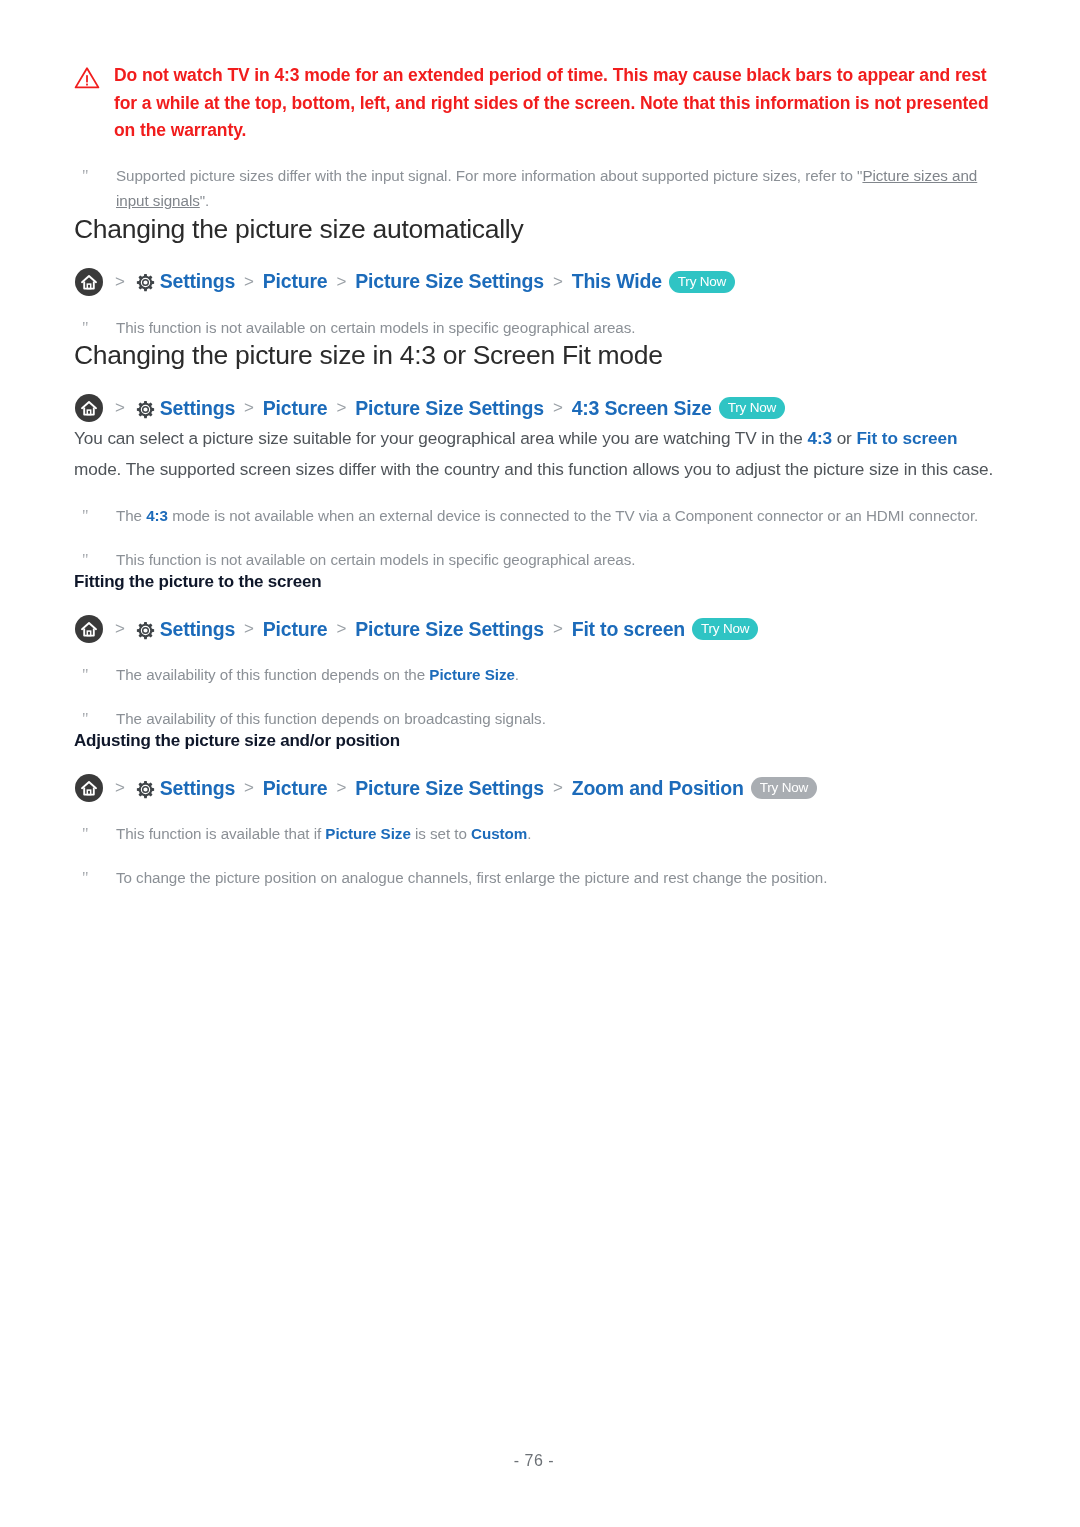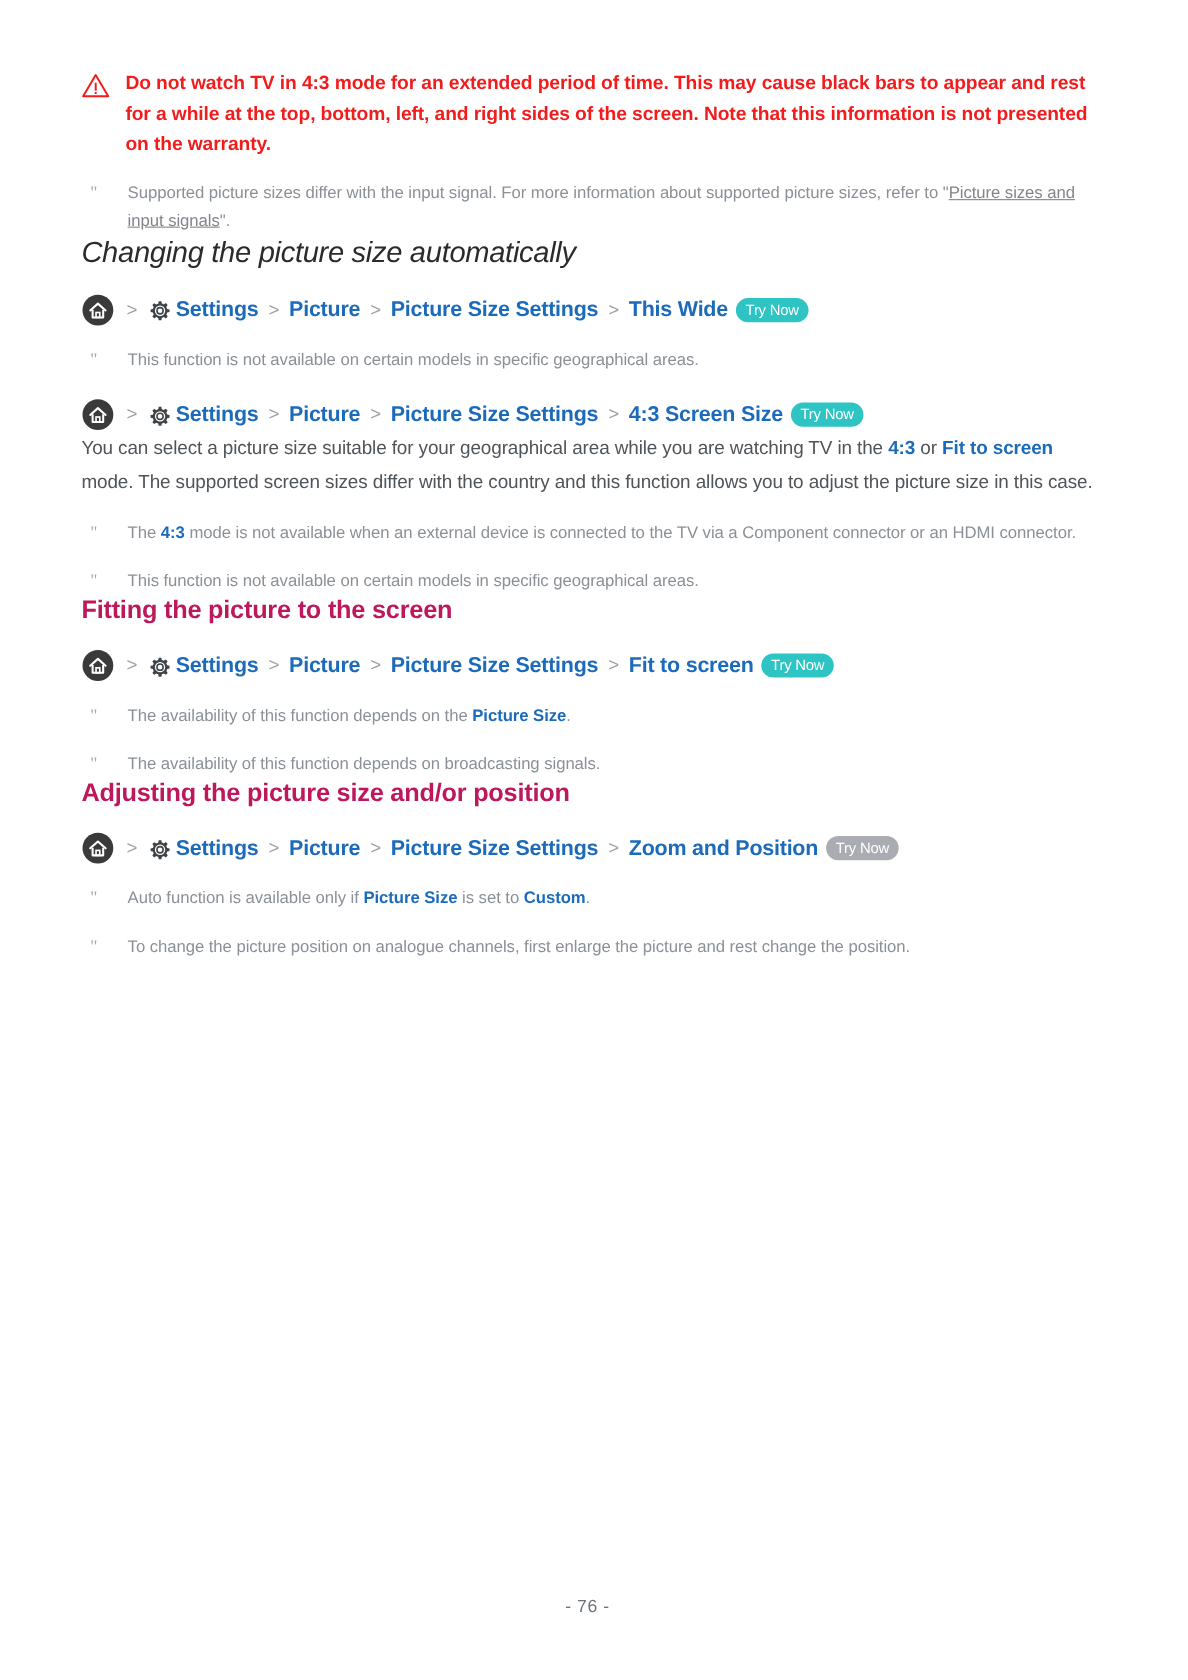"Changing the picture size automatically" .gap-h1-top { font-style: italic -> none }
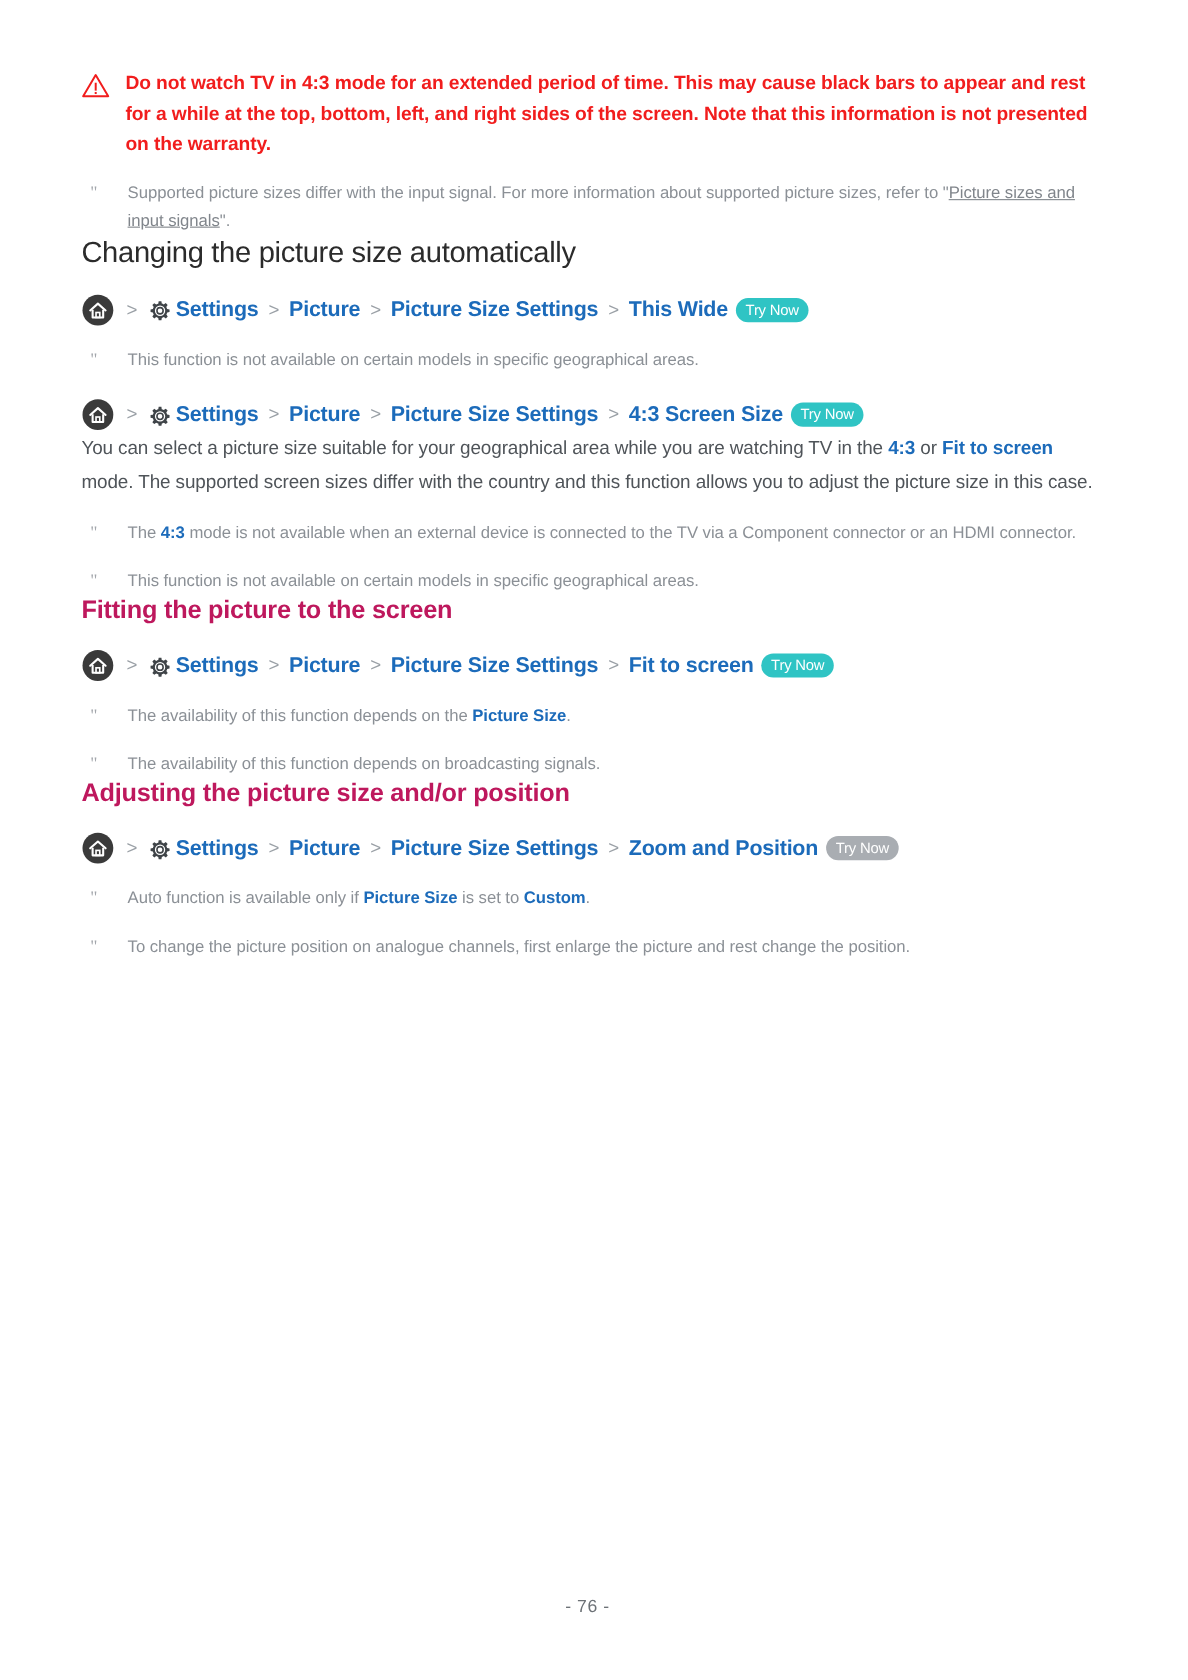"Changing the picture size in" h1.section-title { html: none -> <h1>Changing the picture size in 4:3 or Screen Fit mode</h1> }
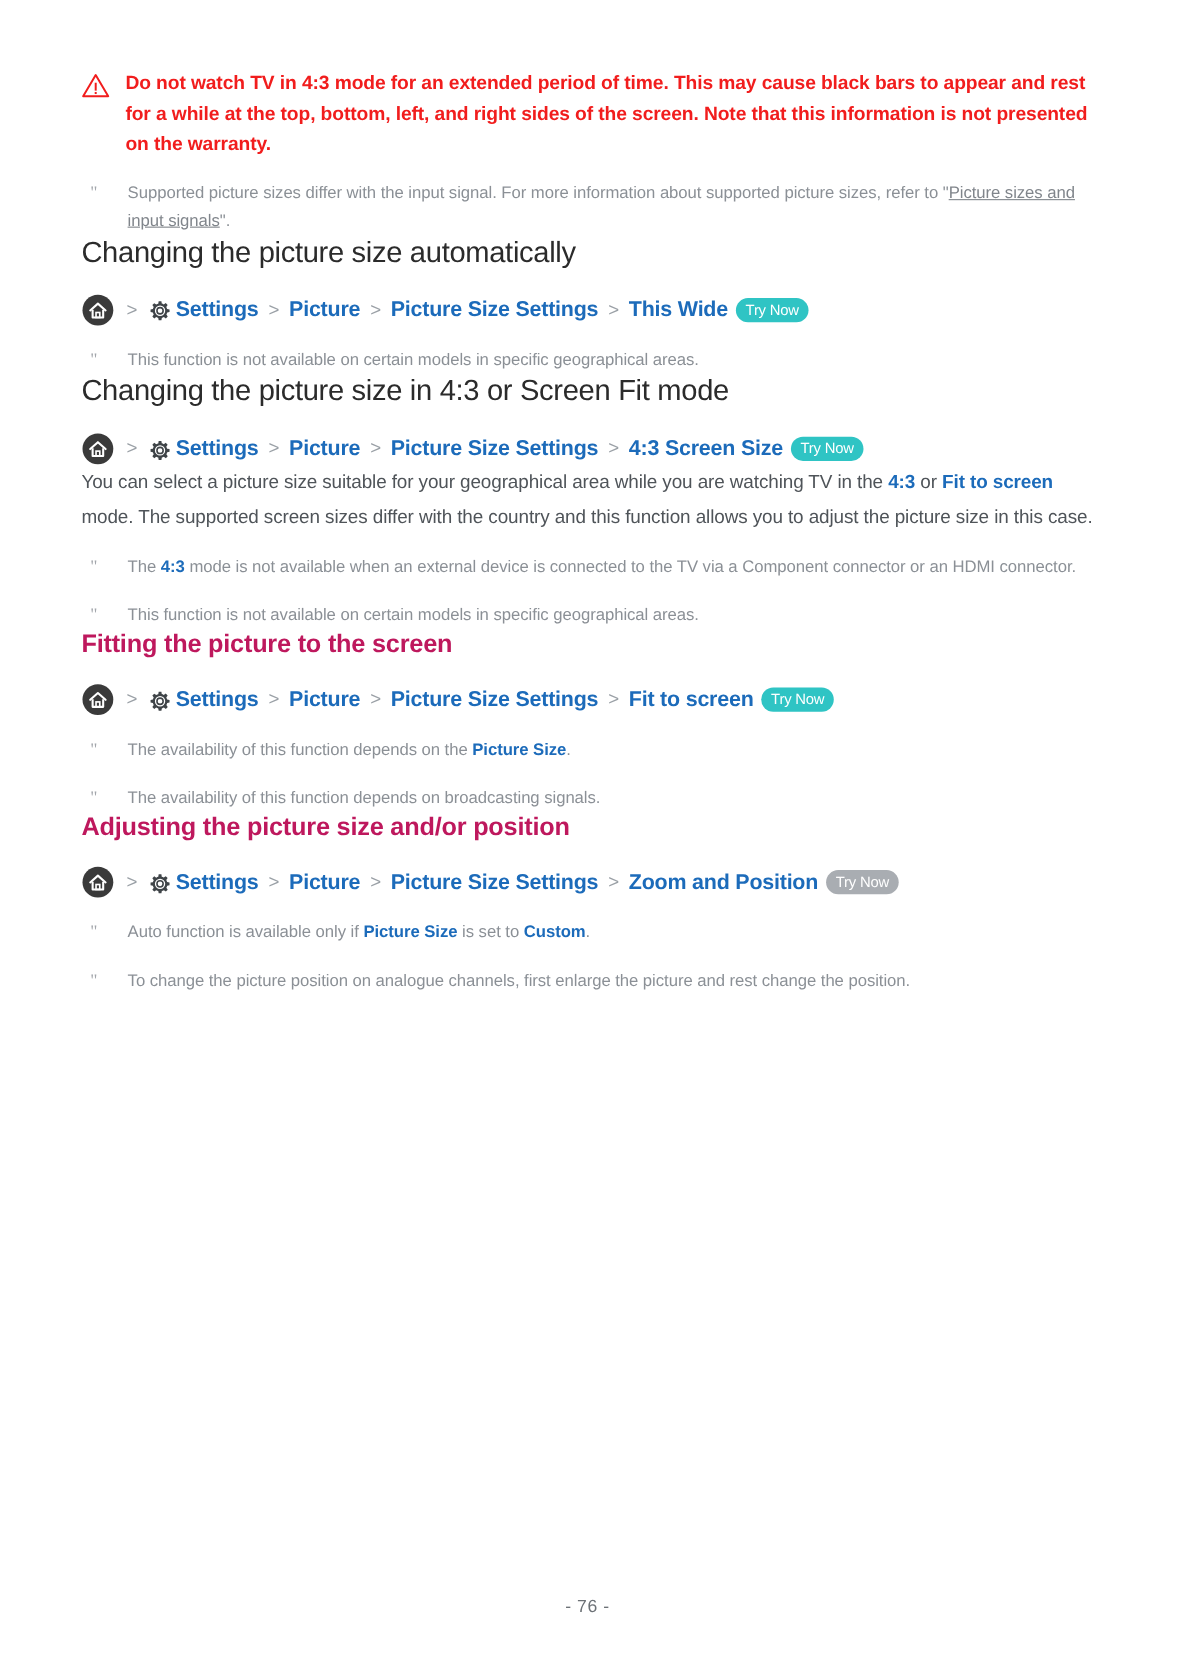"Fitting the picture to the" h2.sub-title { color: #be185d -> #0f172a; font-size: 23px -> 17px }
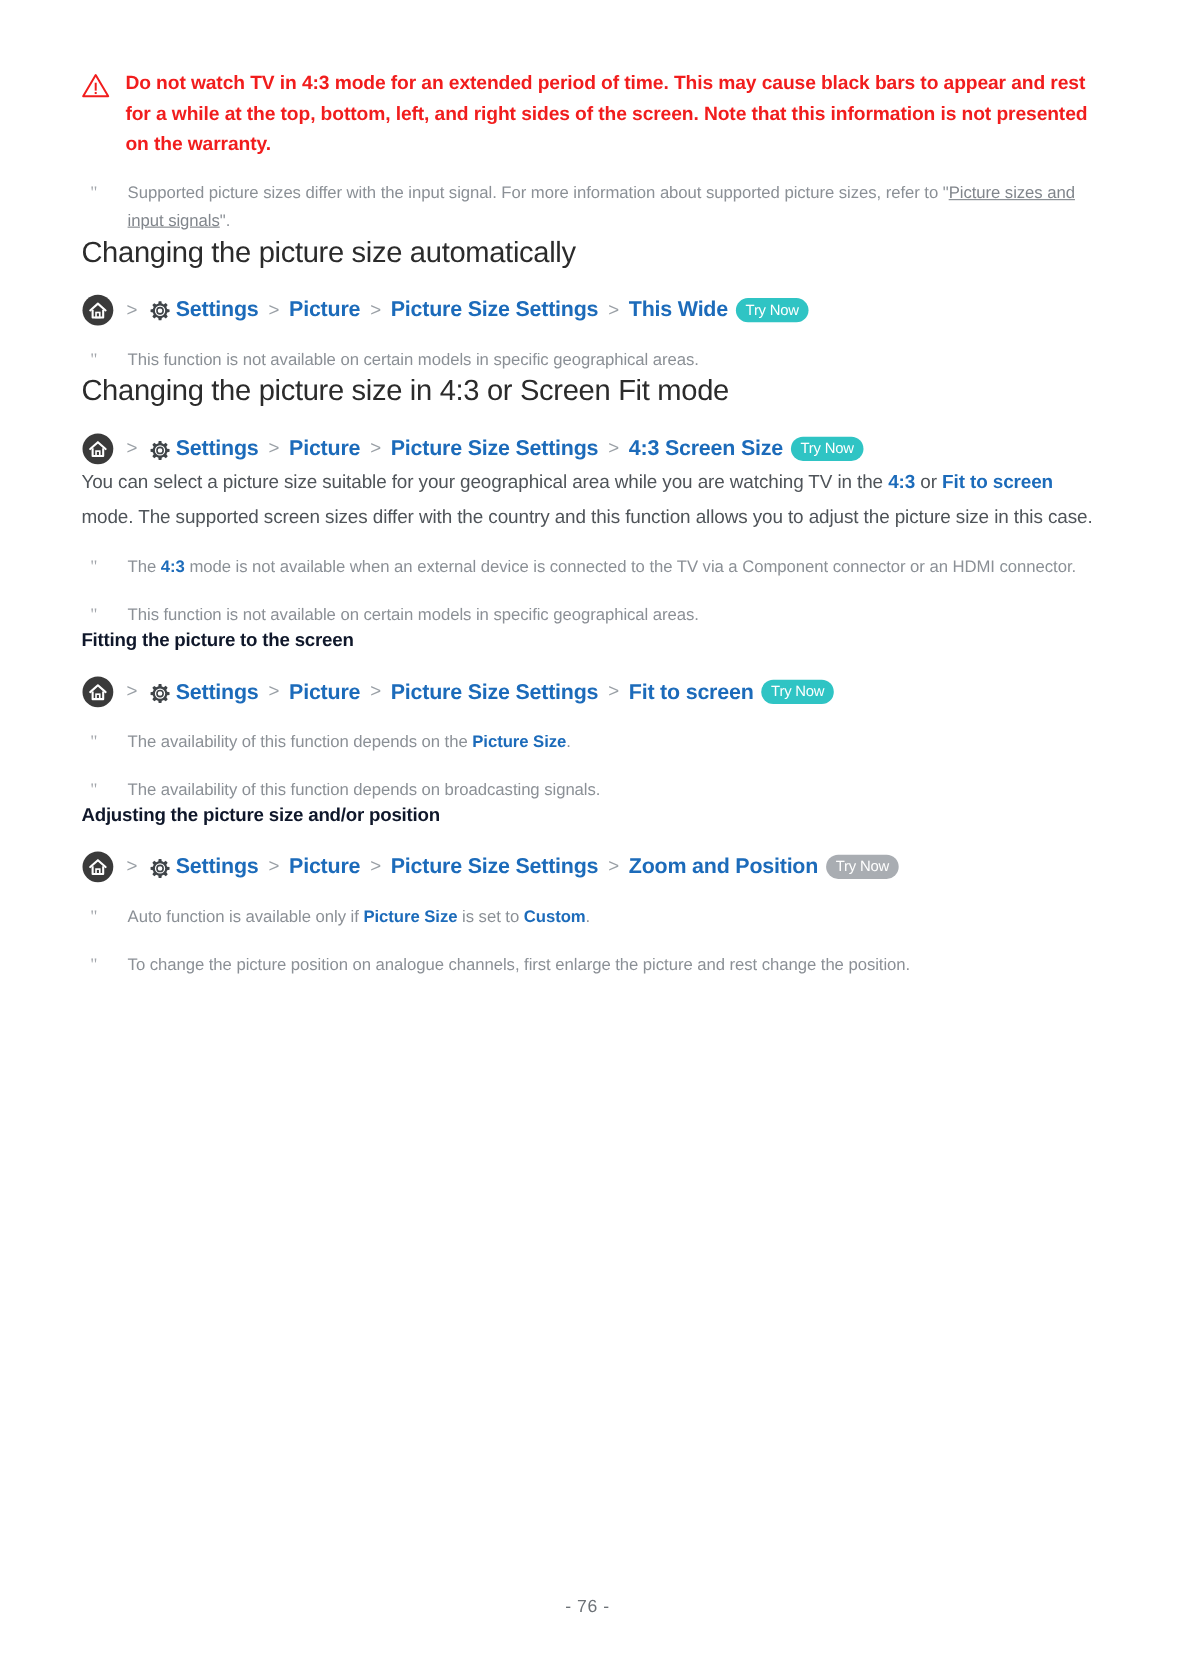"Auto function is available only" span { text: Auto function is available only -> This function is available that }
